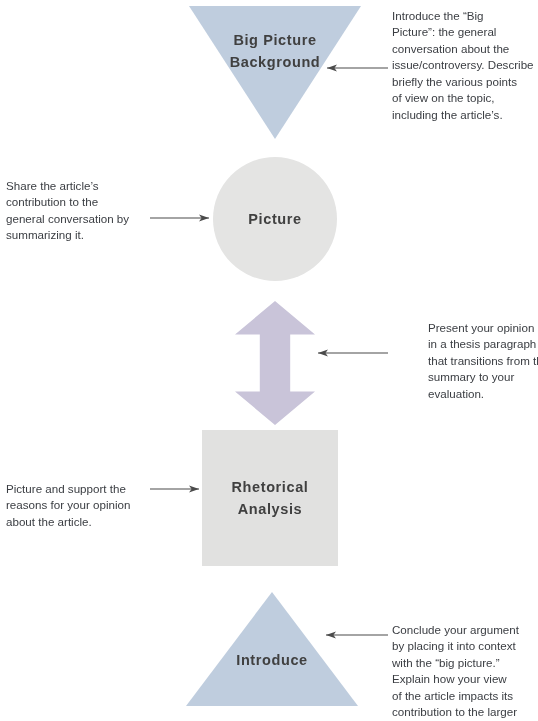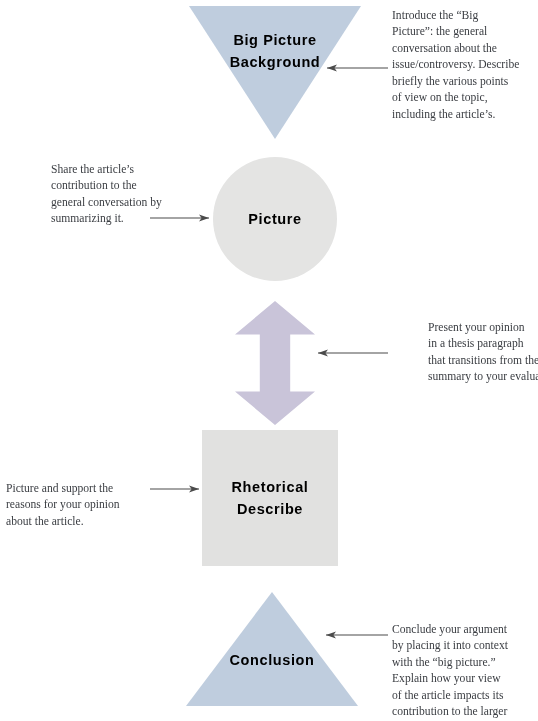"Introduce the “Big" .annotation { font-family: Liberation Serif, serif -> none }
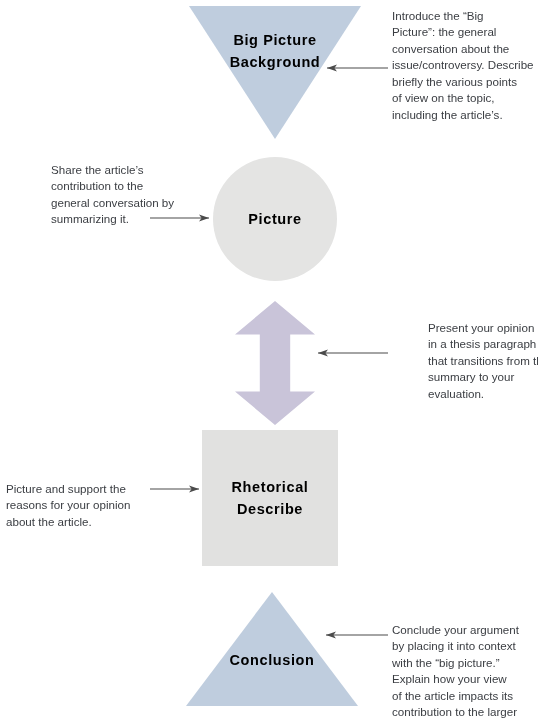"Big Picture" .shape-label { color: #000000 -> #404040 }
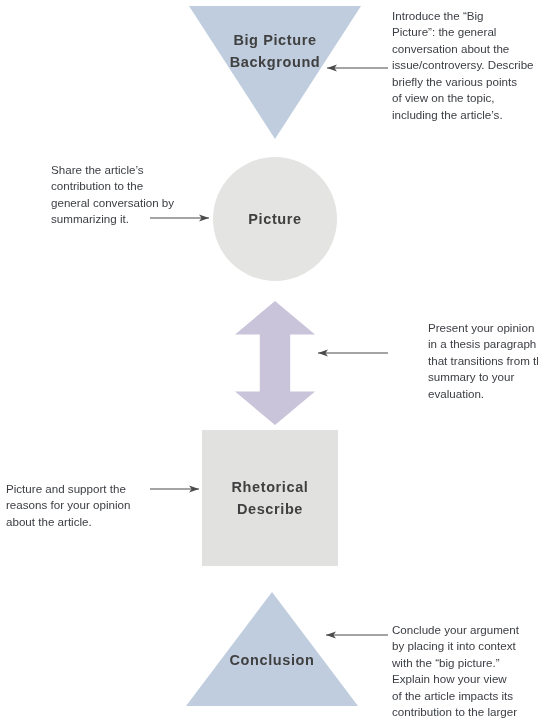"Share the article’s" #note-summary { margin-left: 45px -> none; top: 162px -> 178px }
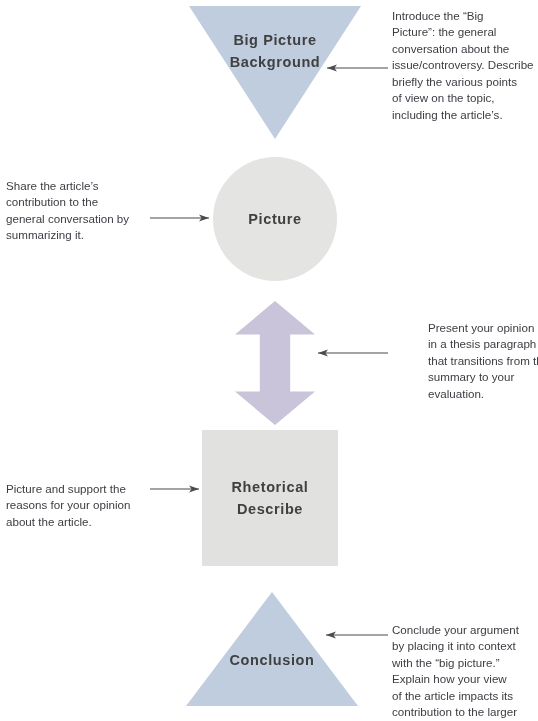"Rhetorical" div.shape-label { text: Describe -> Analysis }
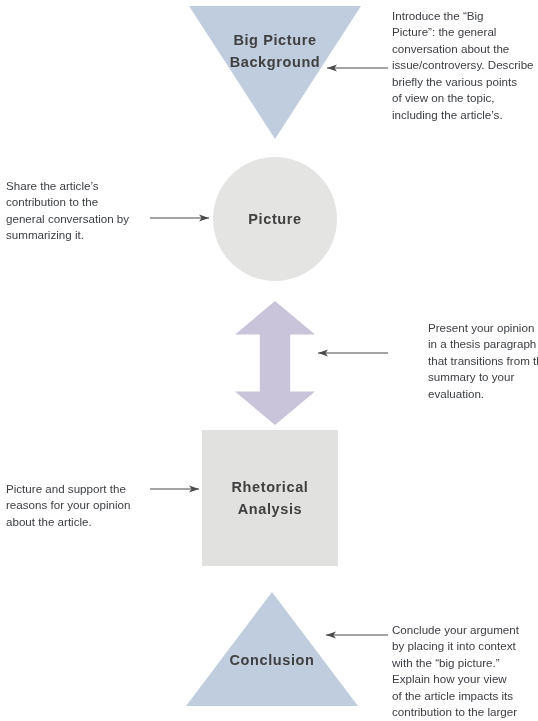"Conclusion" div.shape-label { text: Conclusion -> Introduce }
